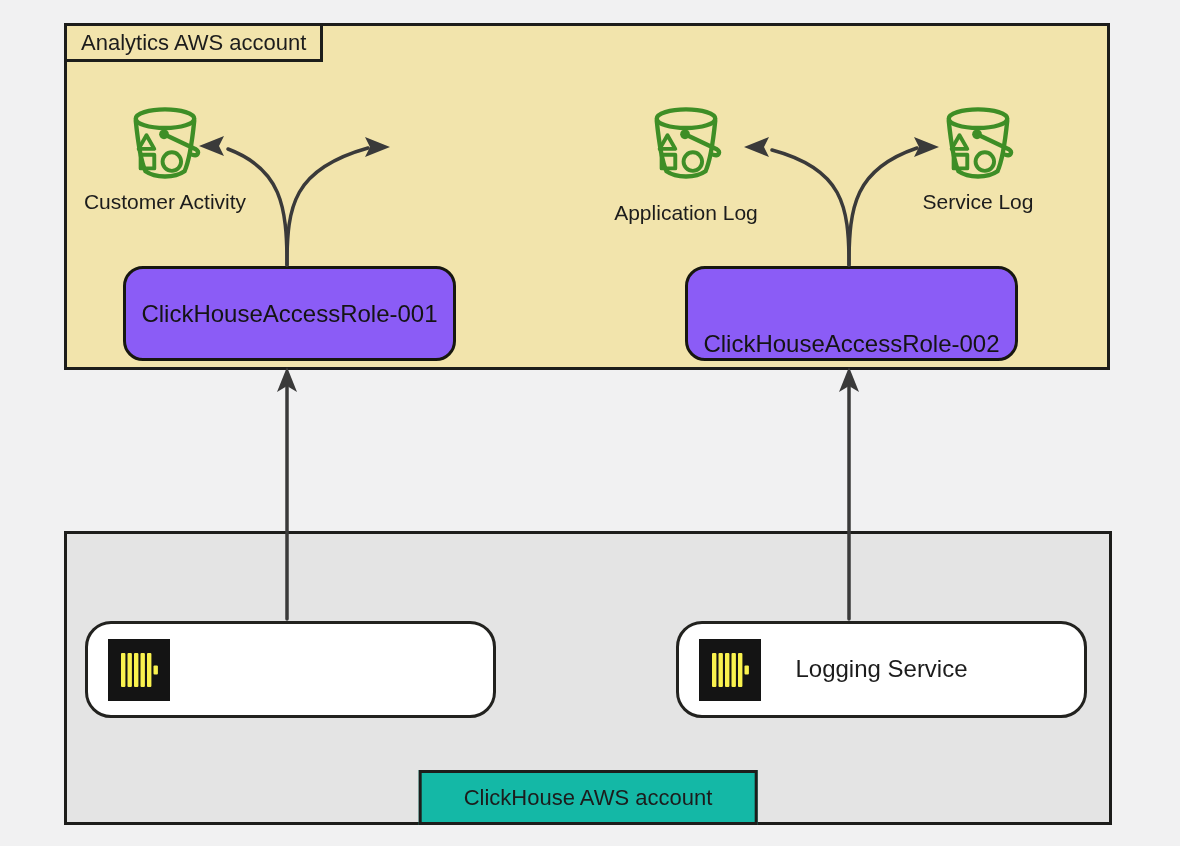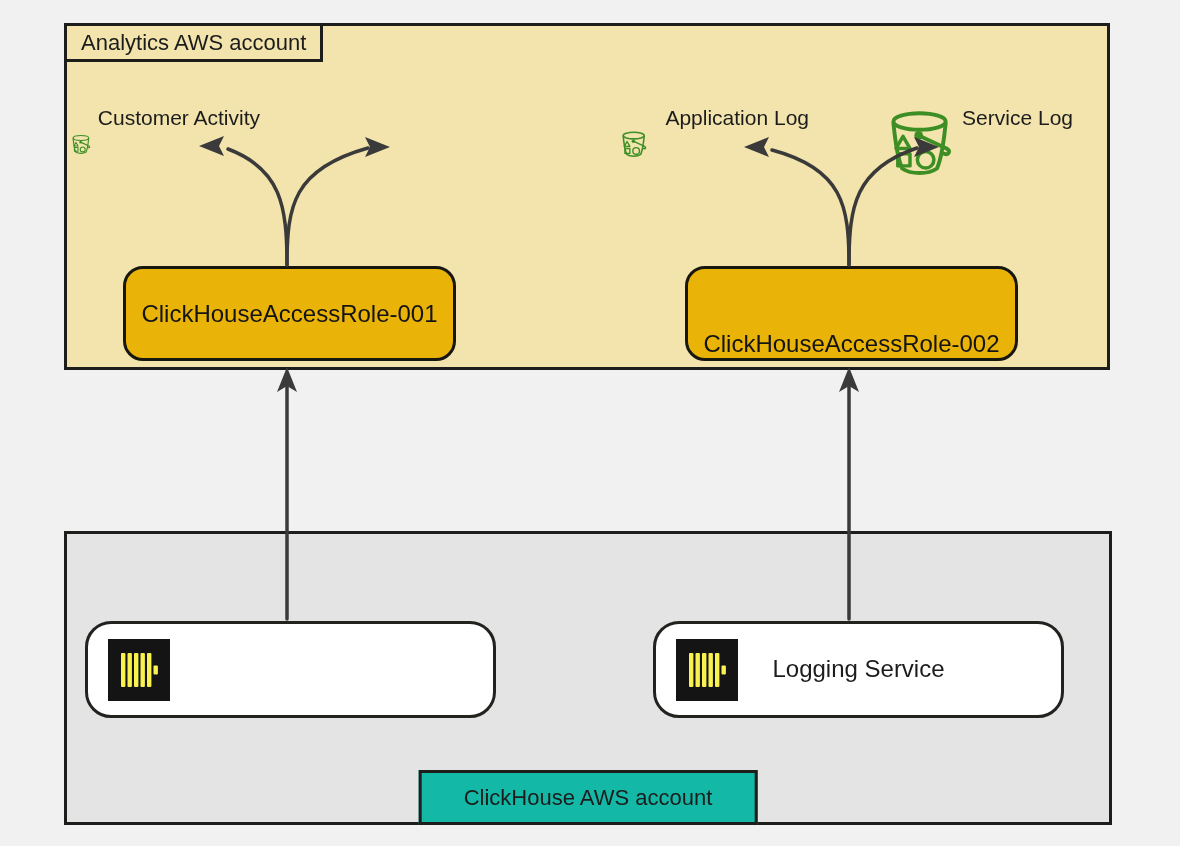"Customer Activity" .bucket { align-items: flex-start -> center; flex-direction: row -> column }
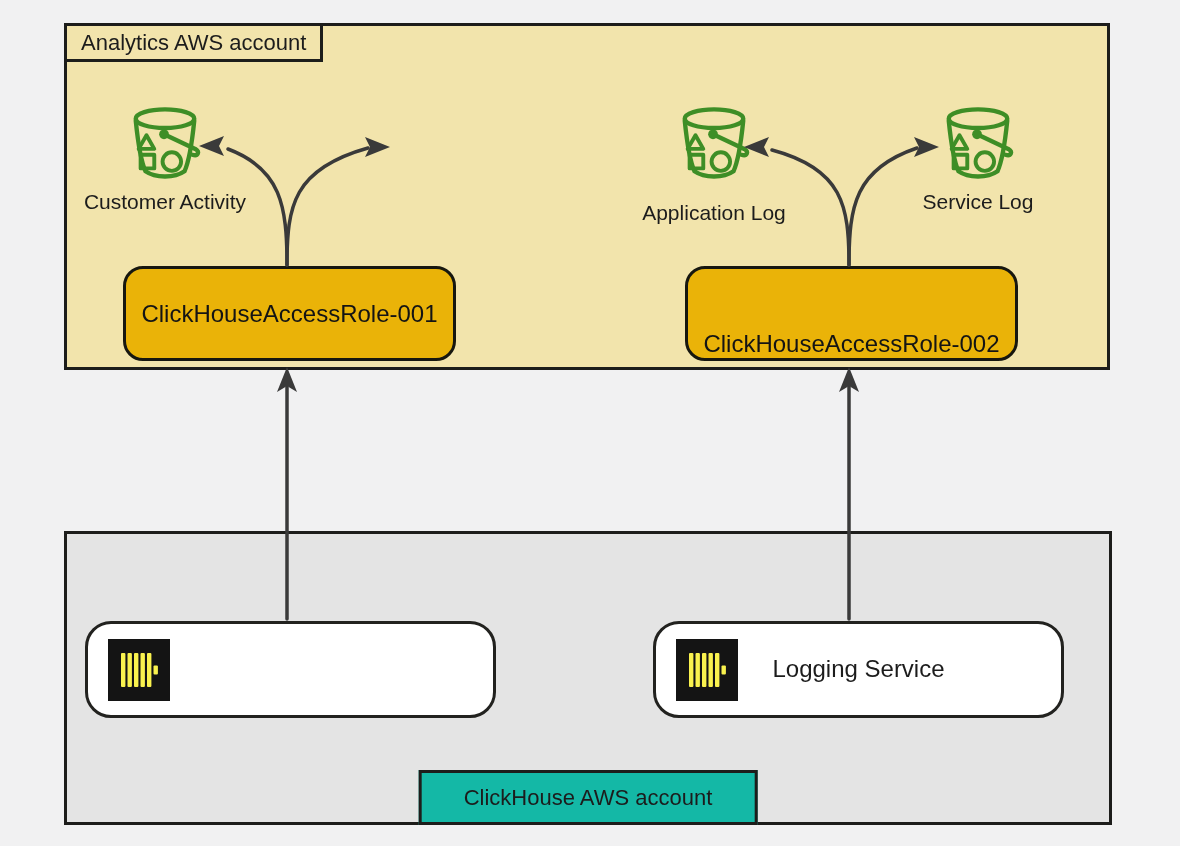"Application Log" .bucket.b3 { left: 552px -> 524px }
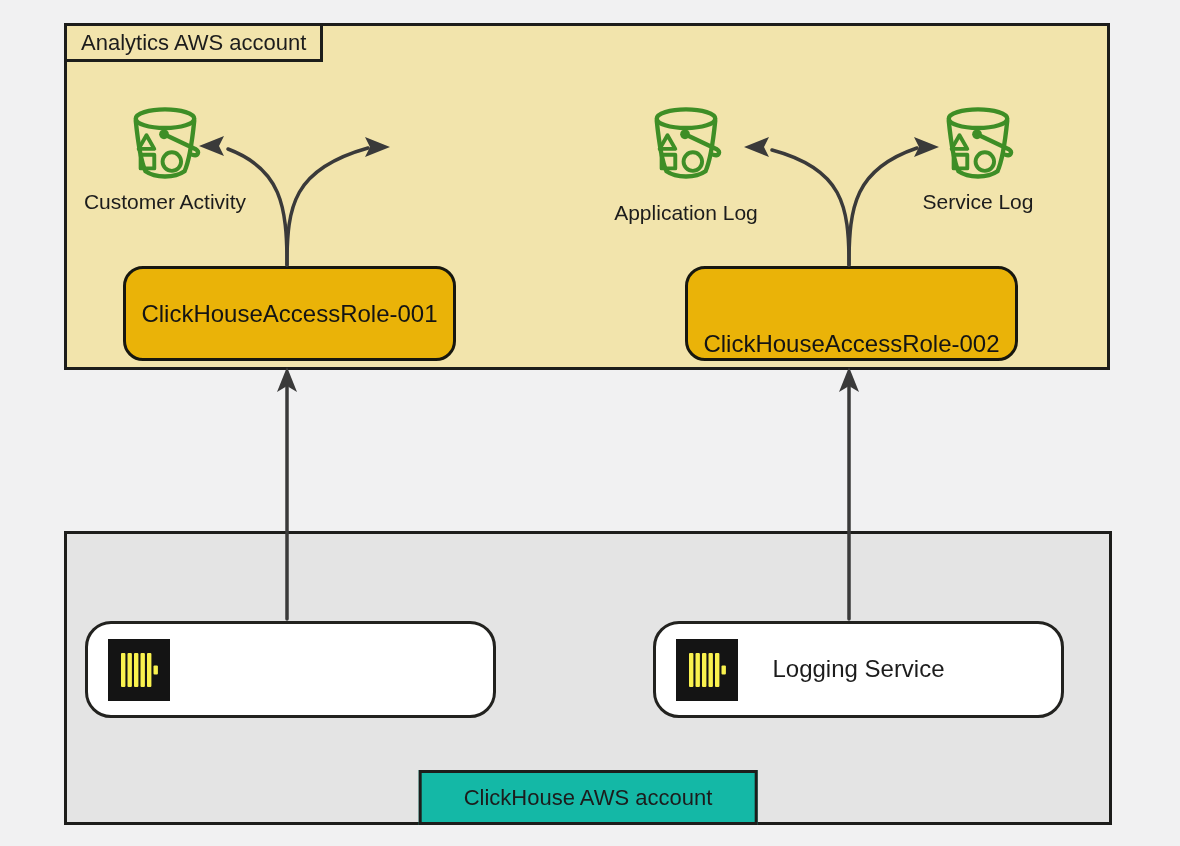"ClickHouseAccessRole-001" .role { background: #eab308 -> #8b5cf6 }
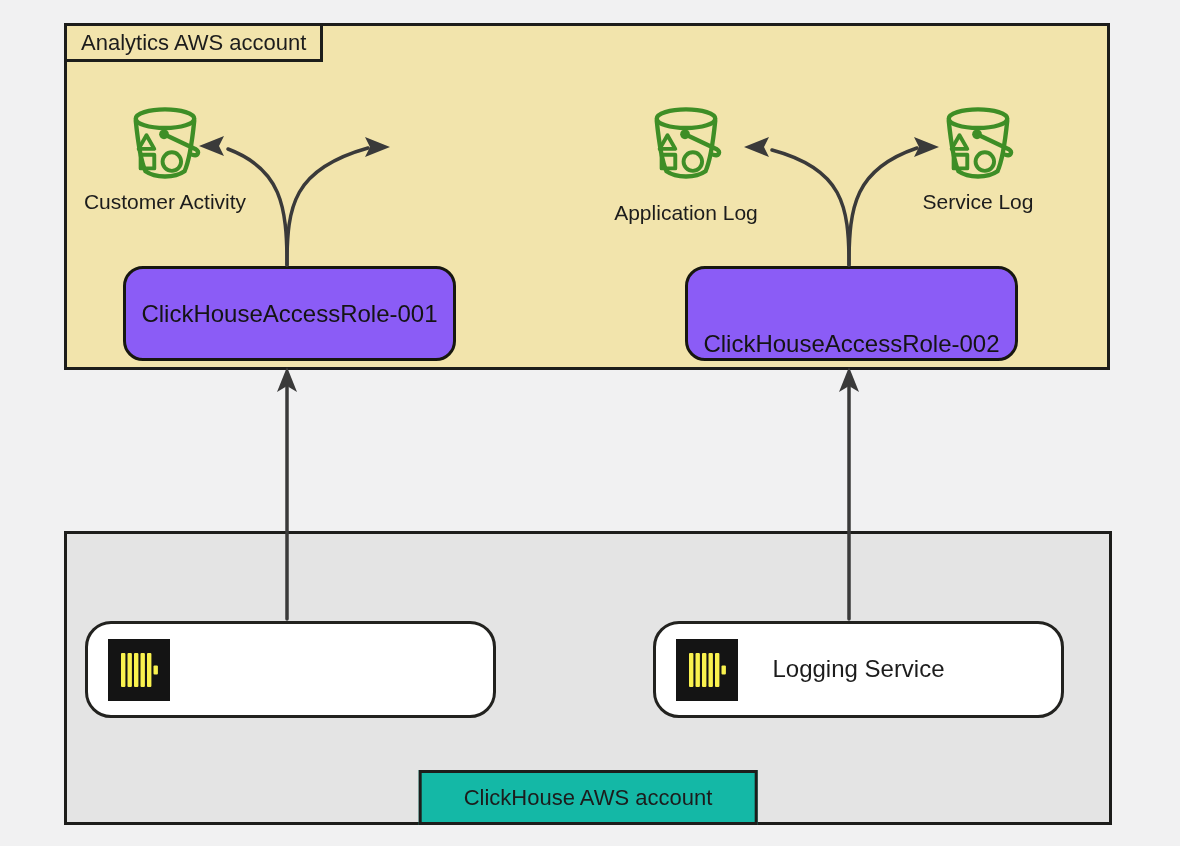"Logging Service" .service.s2 { left: 586px -> 609px }
